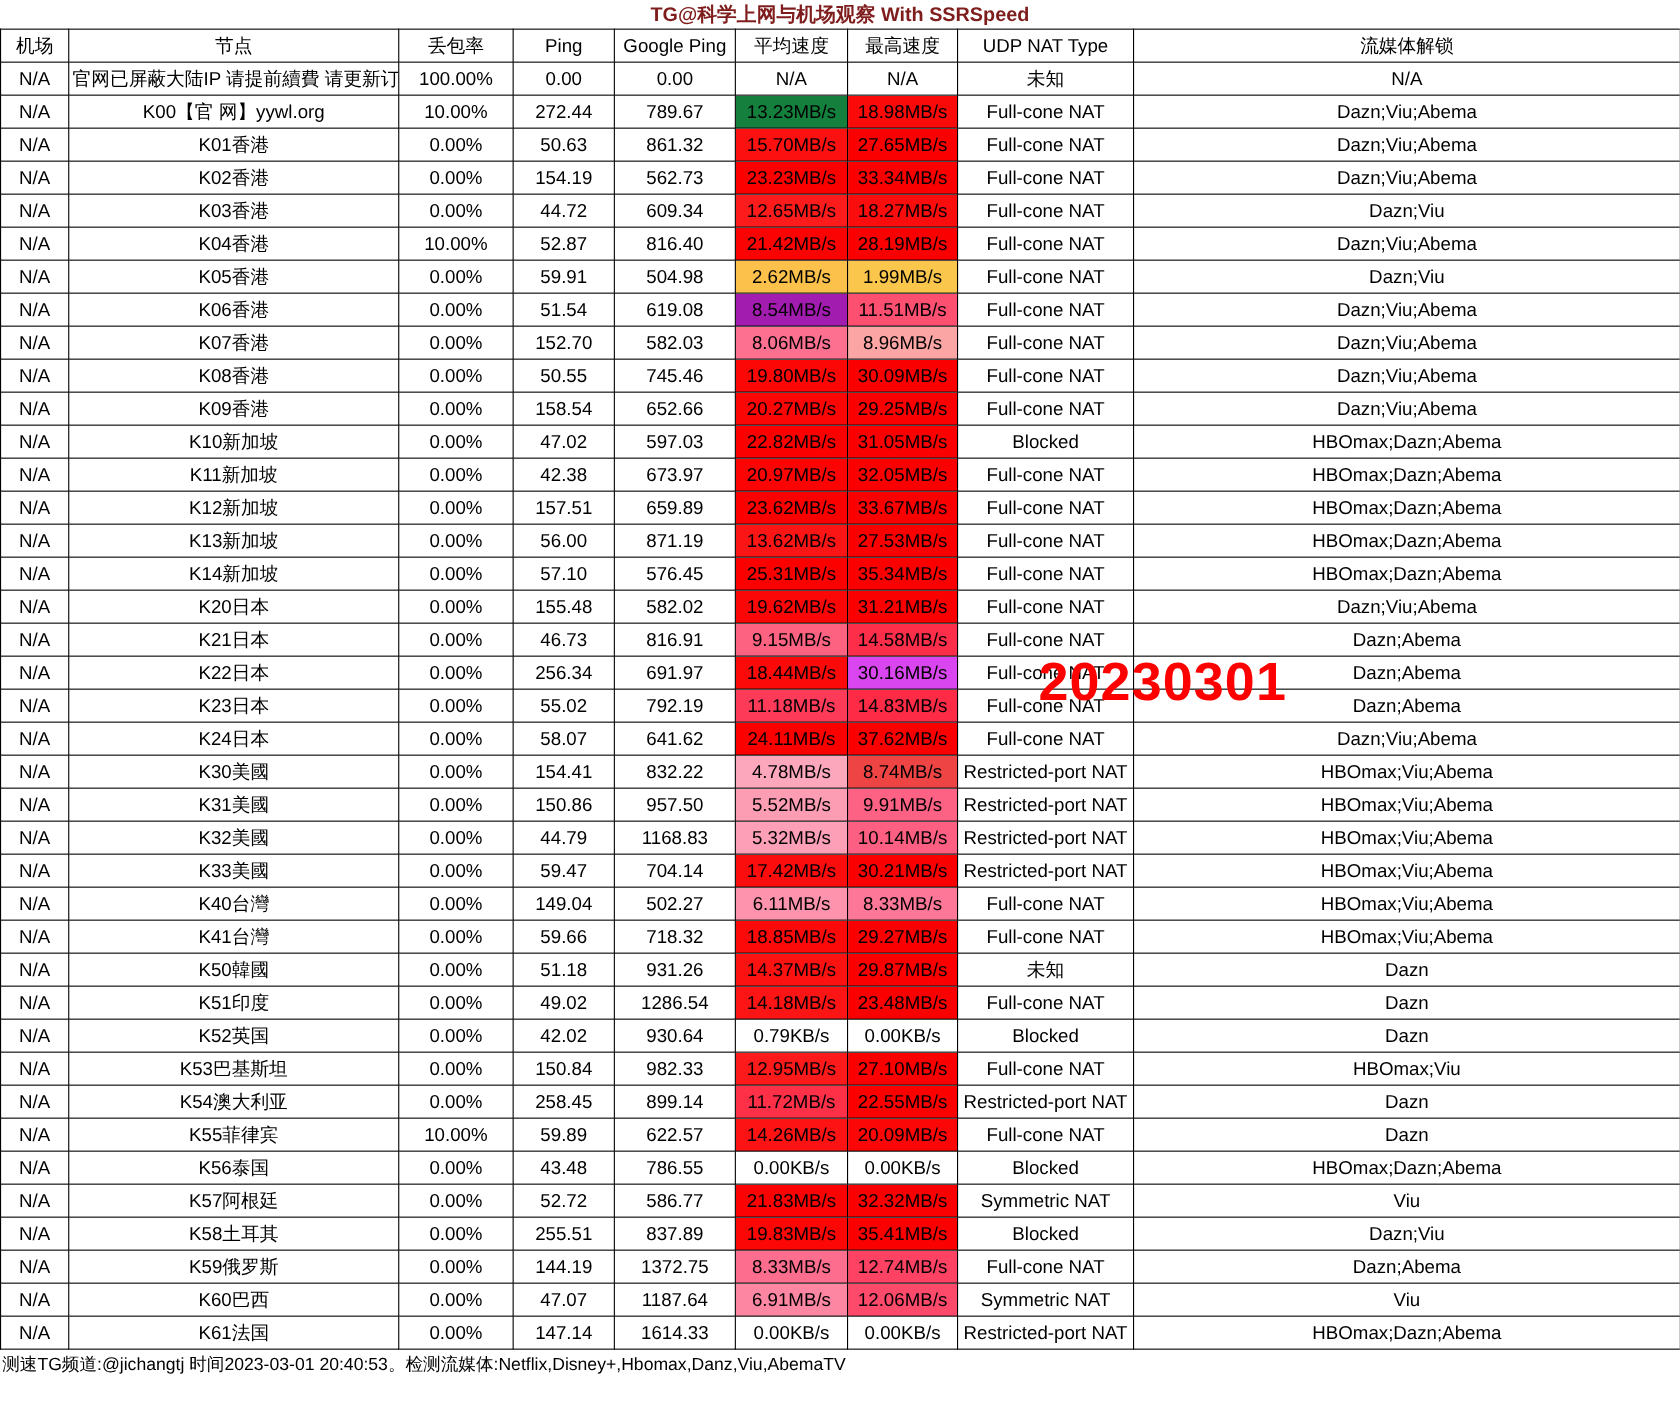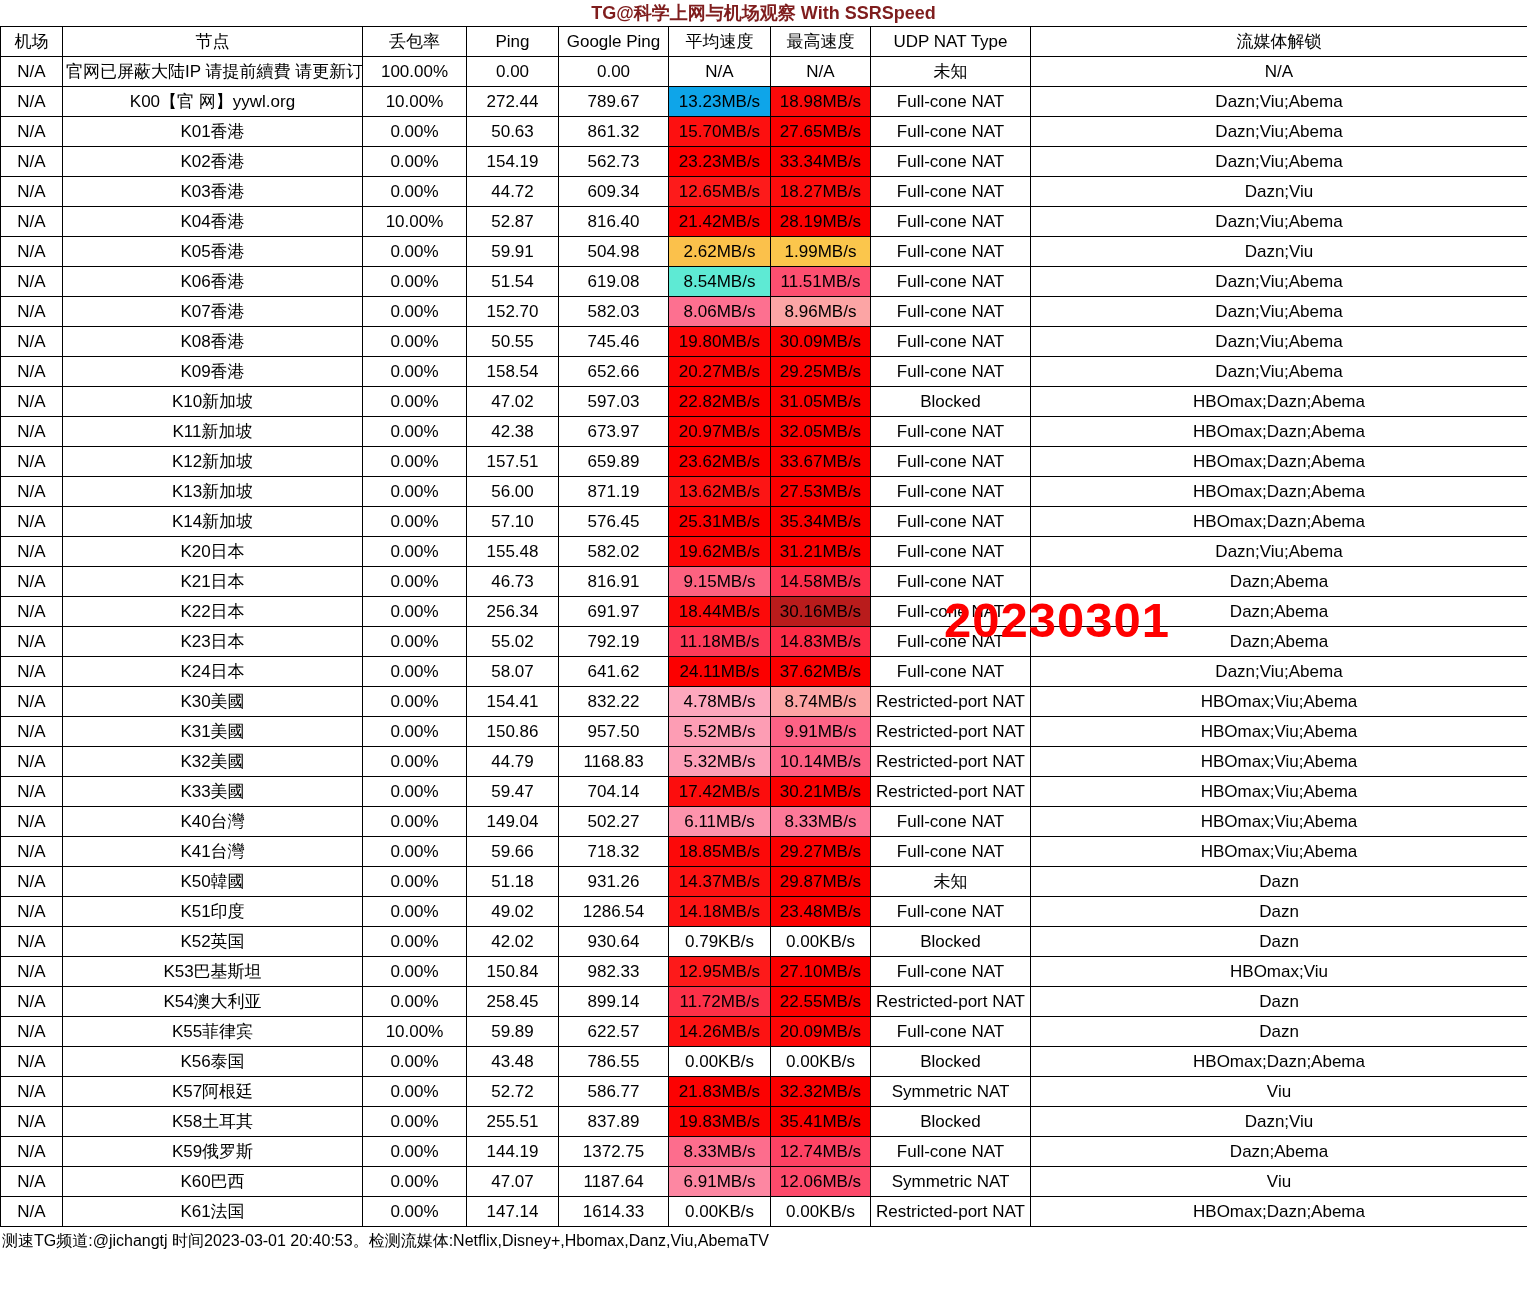"13.23MB/s" td.num { background: #0ea5e9 -> #15803d }
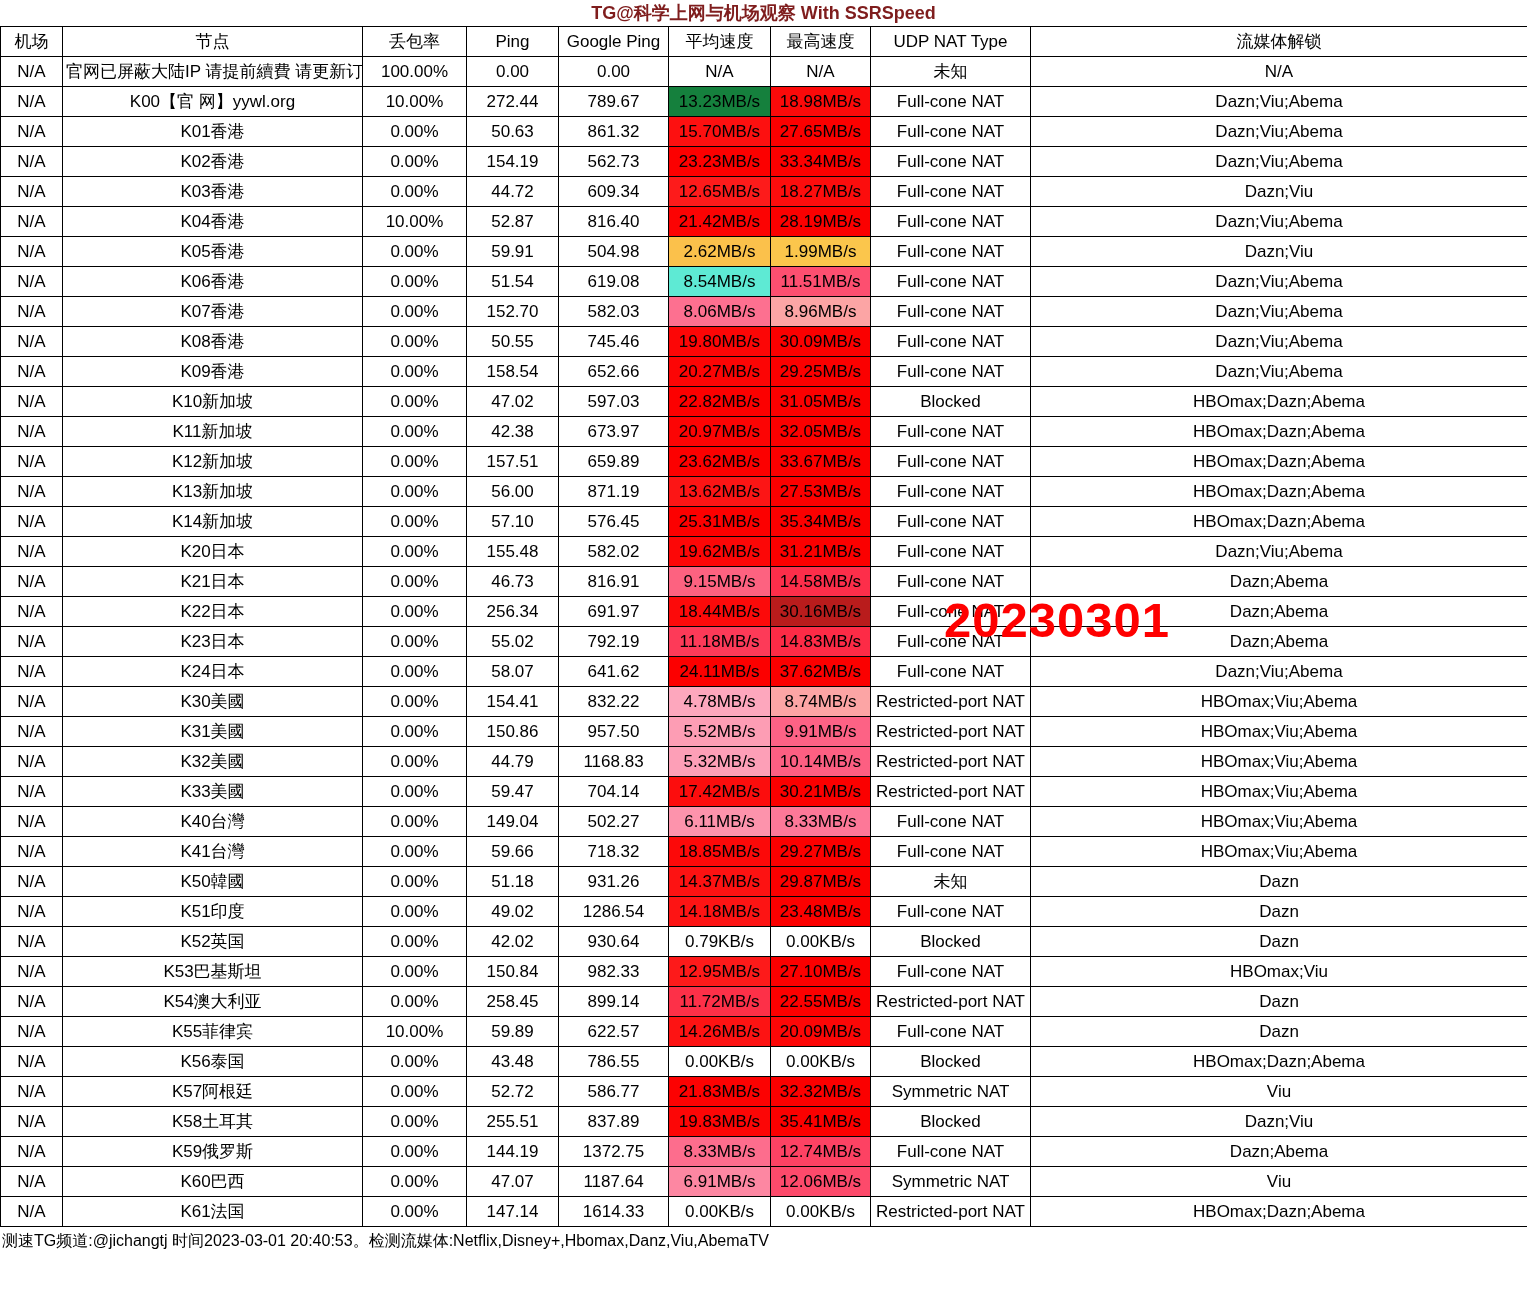"8.54MB/s" td.num { background: #5eead4 -> #a21caf }
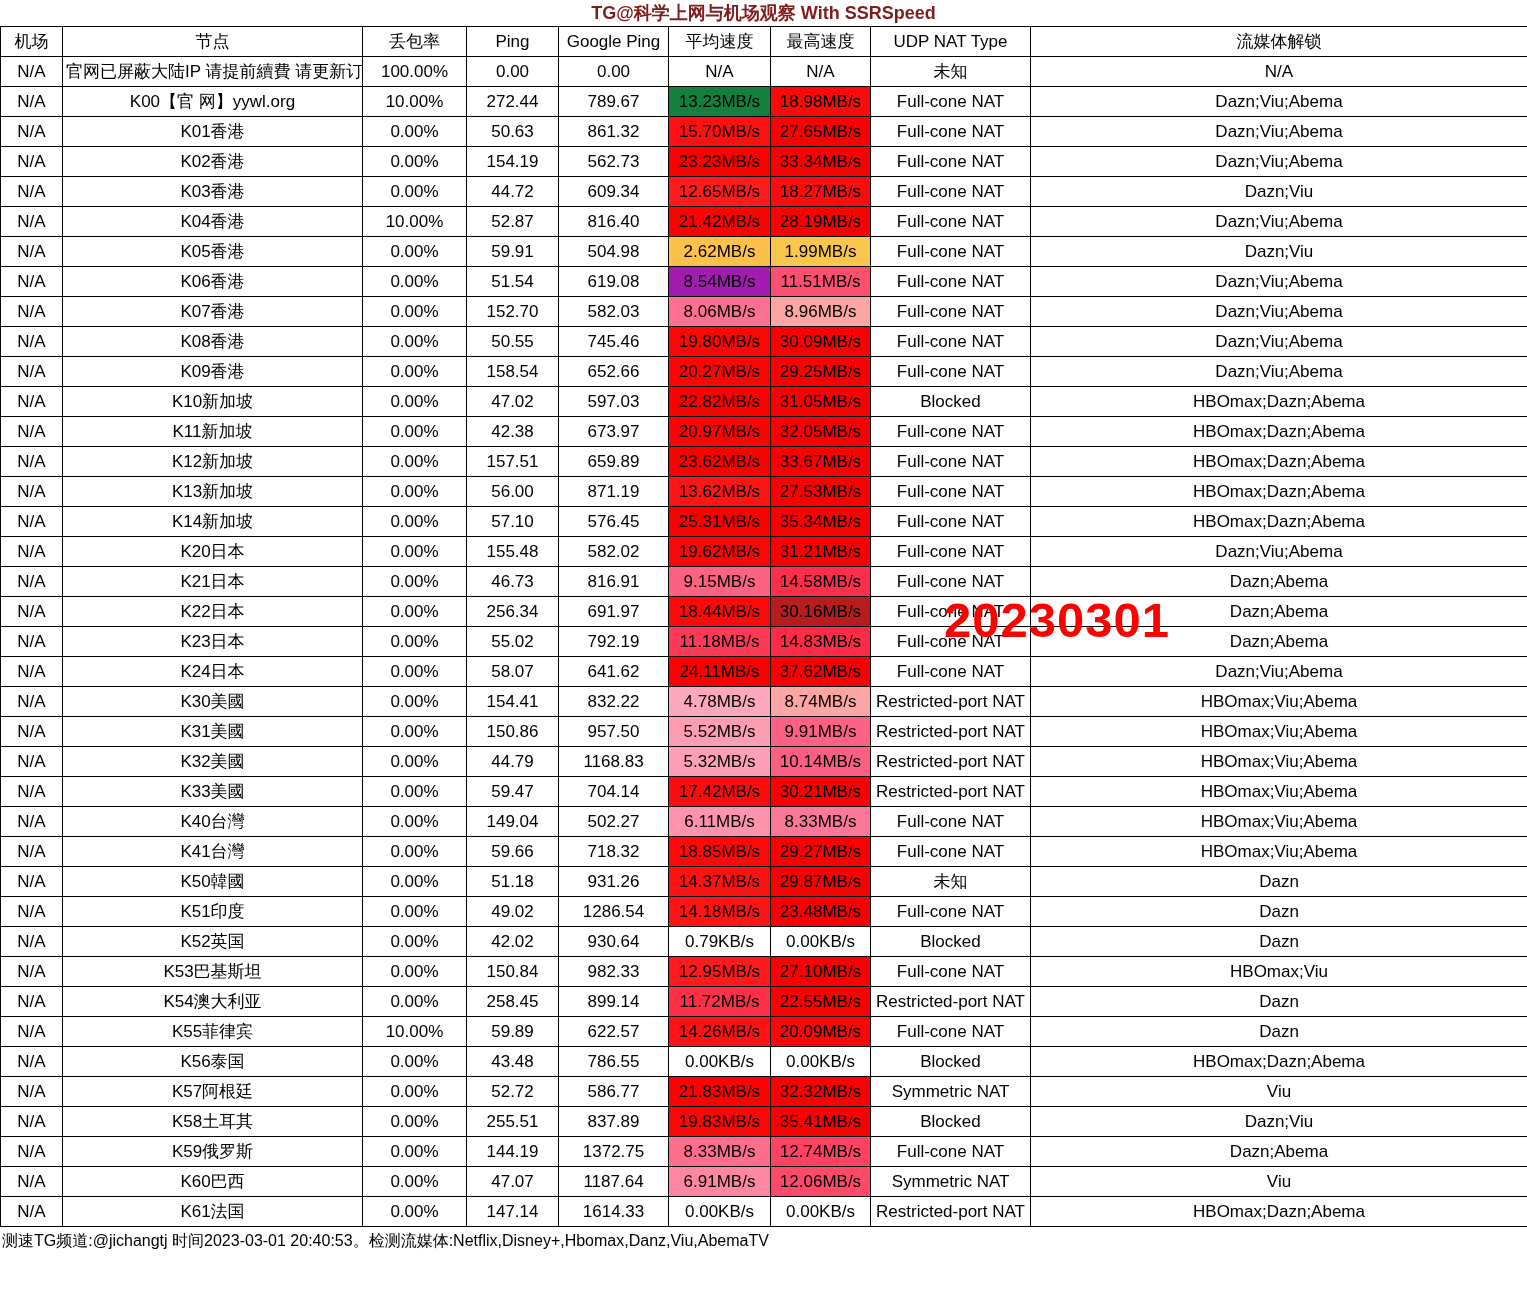"30.16MB/s" td.num { background: #b91c1c -> #d946ef }
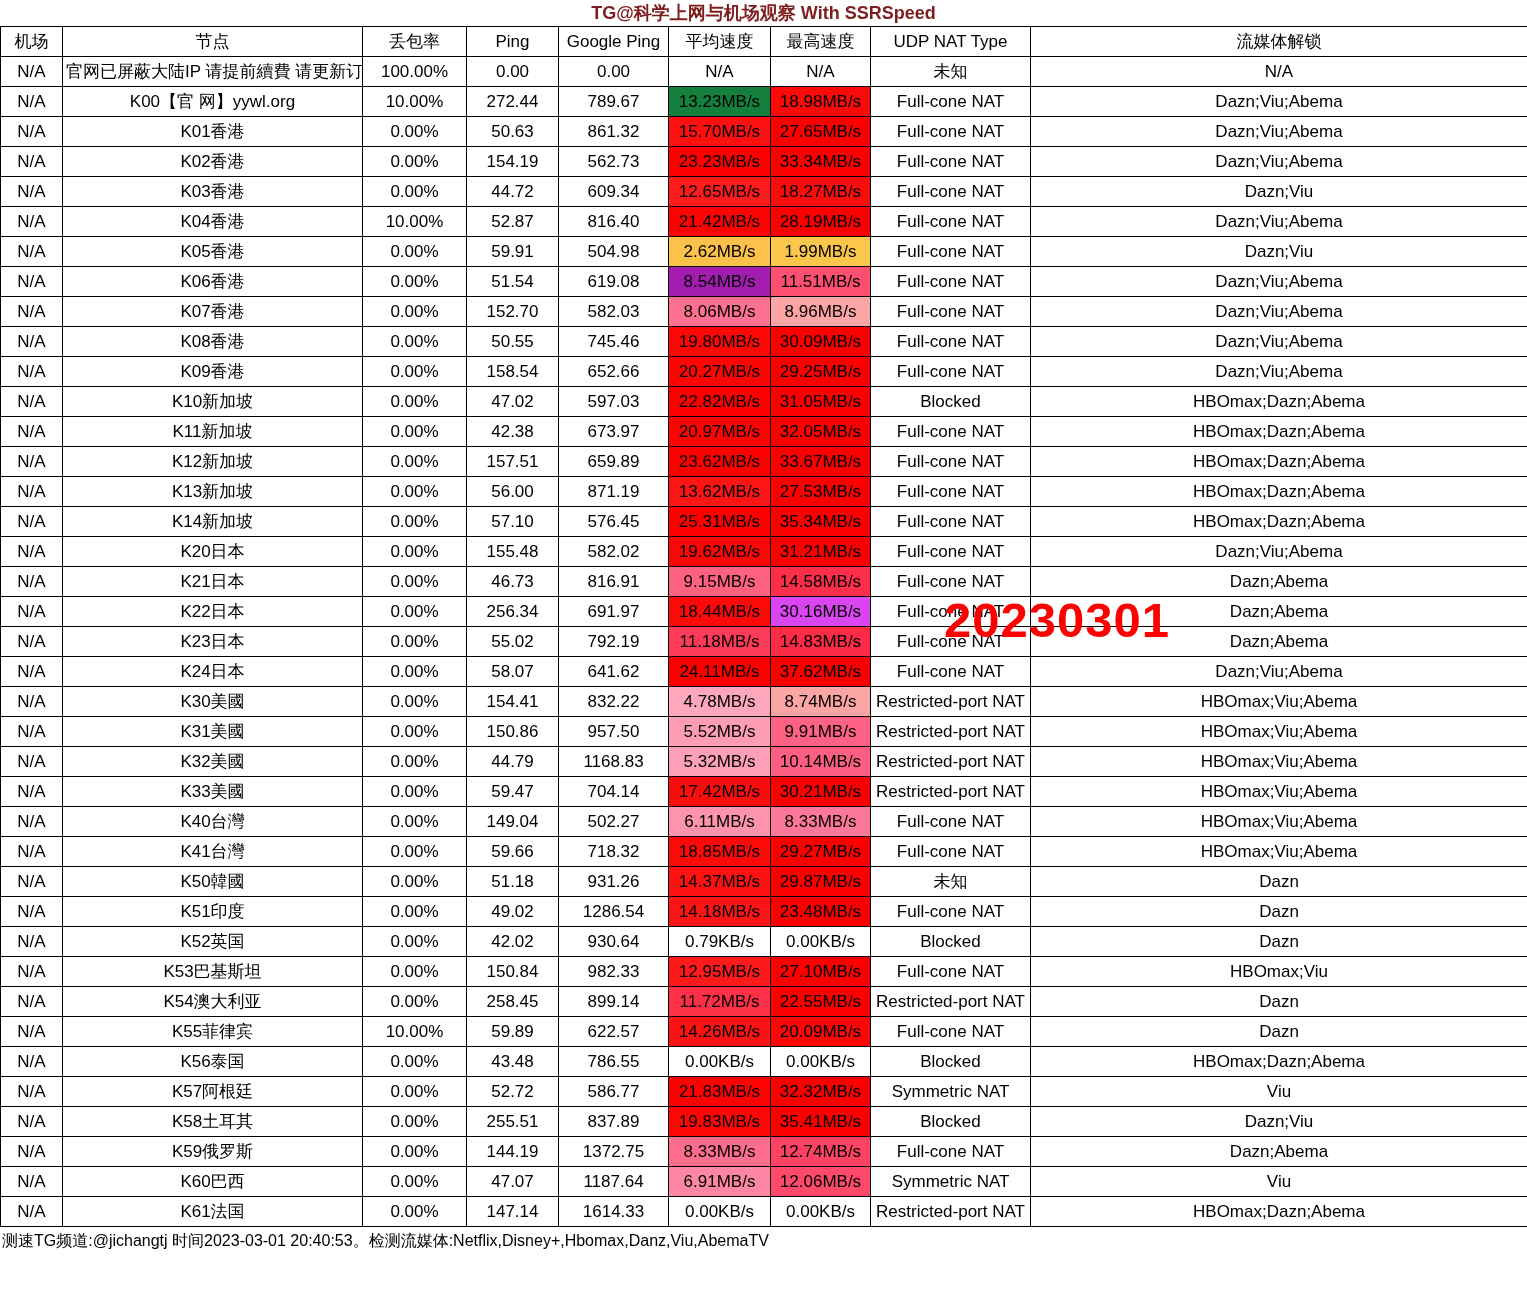"8.74MB/s" td.num { background: #fca5a5 -> #ef4444 }
